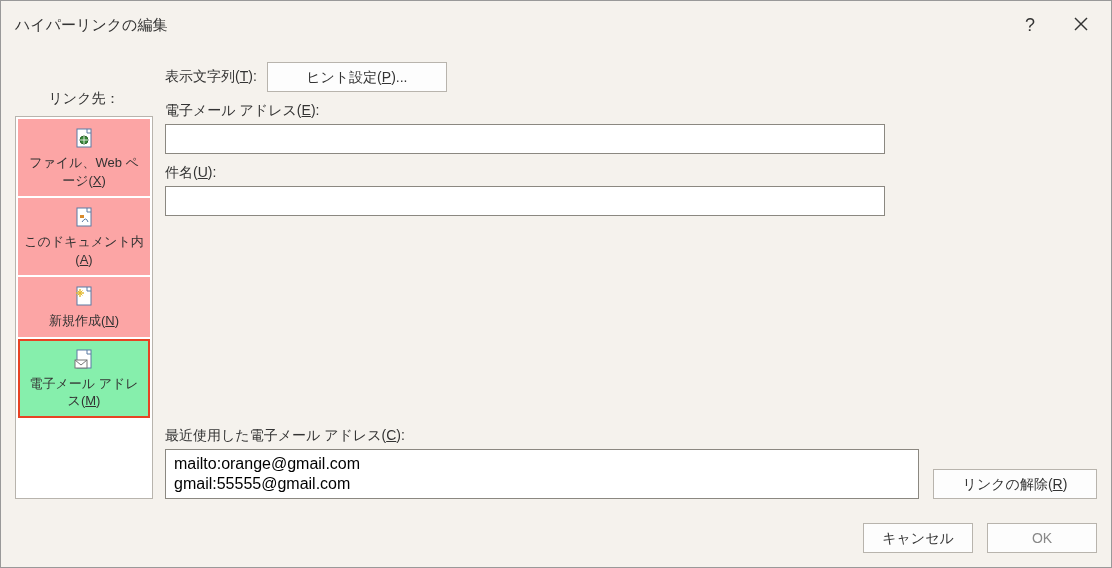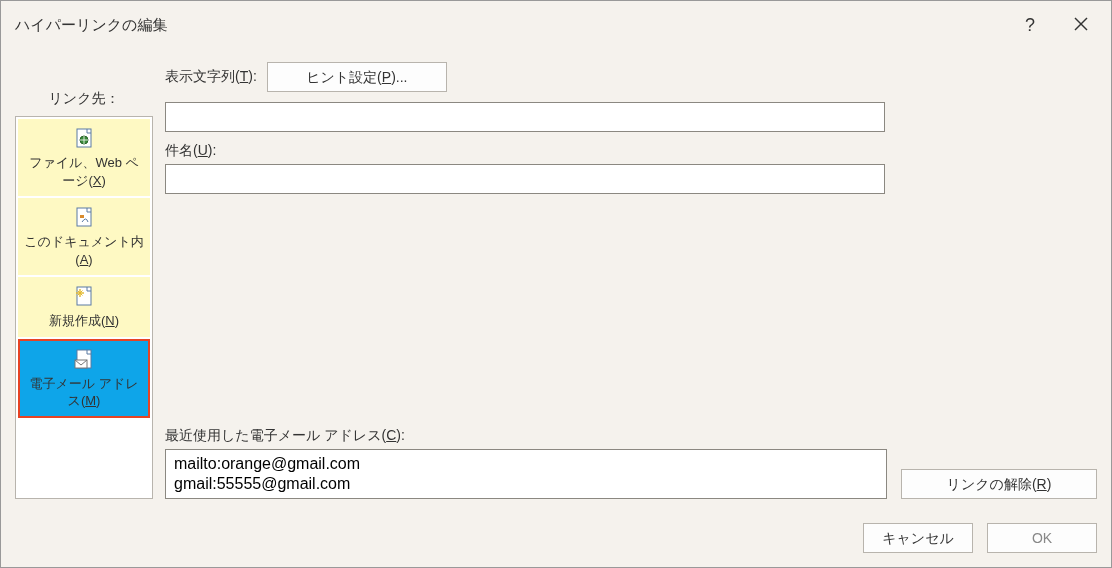"電子メール アドレス(E):" span.label-block { html: none -> <span>電子メール アドレス(<u>E</u>):</span> }
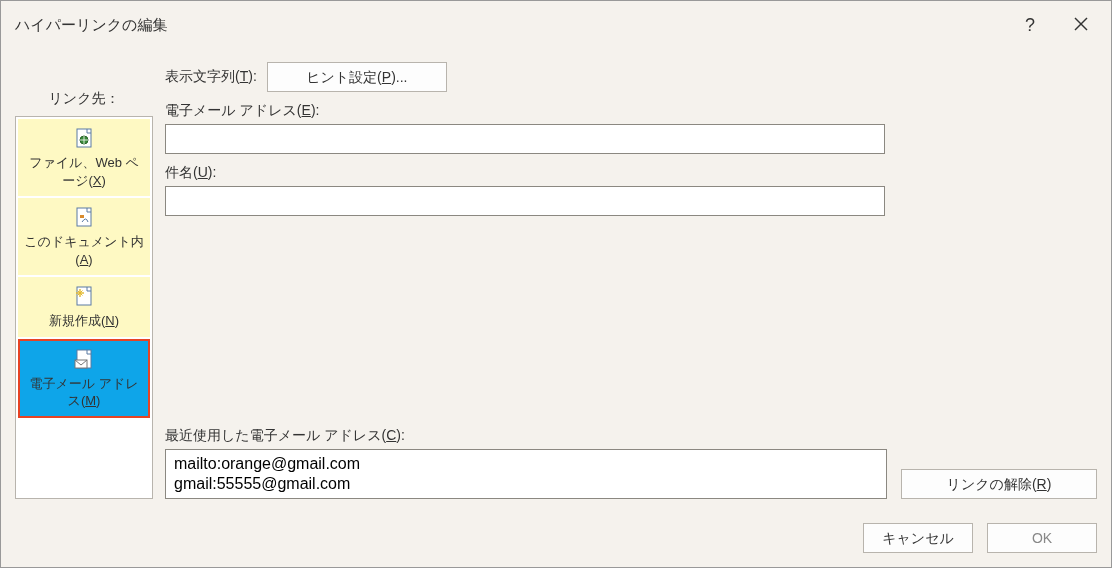"ファイル、Web ページ(X)" .sidebar-item { background: #fef9c3 -> #fca5a5 }
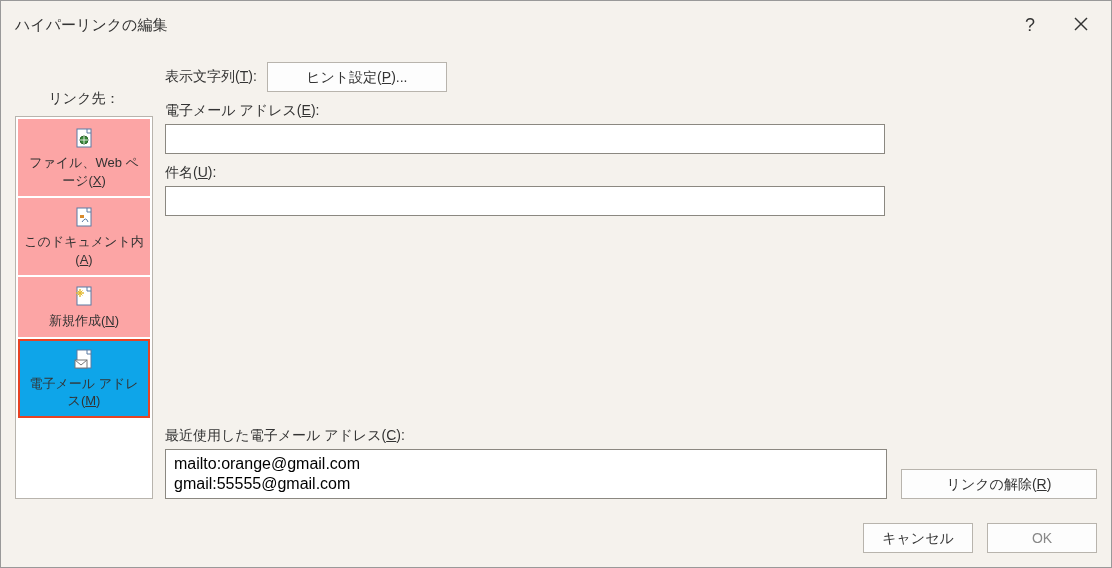"電子メール アドレス(M)" .sidebar-item.selected { background: #0ea5e9 -> #86efac }
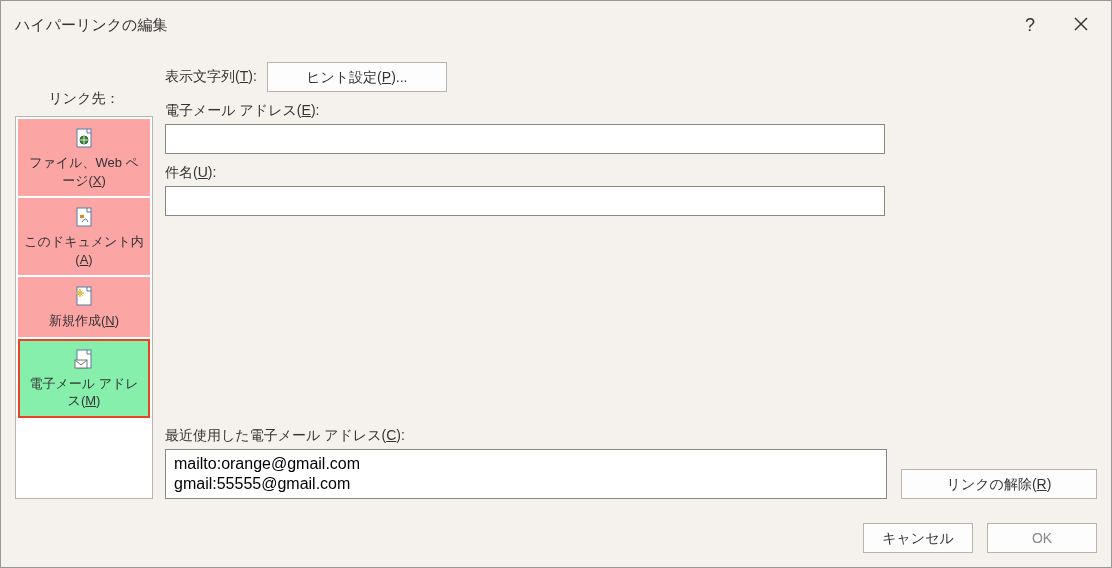"リンクの解除(R)" .btn-remove { width: 196px -> 164px }
